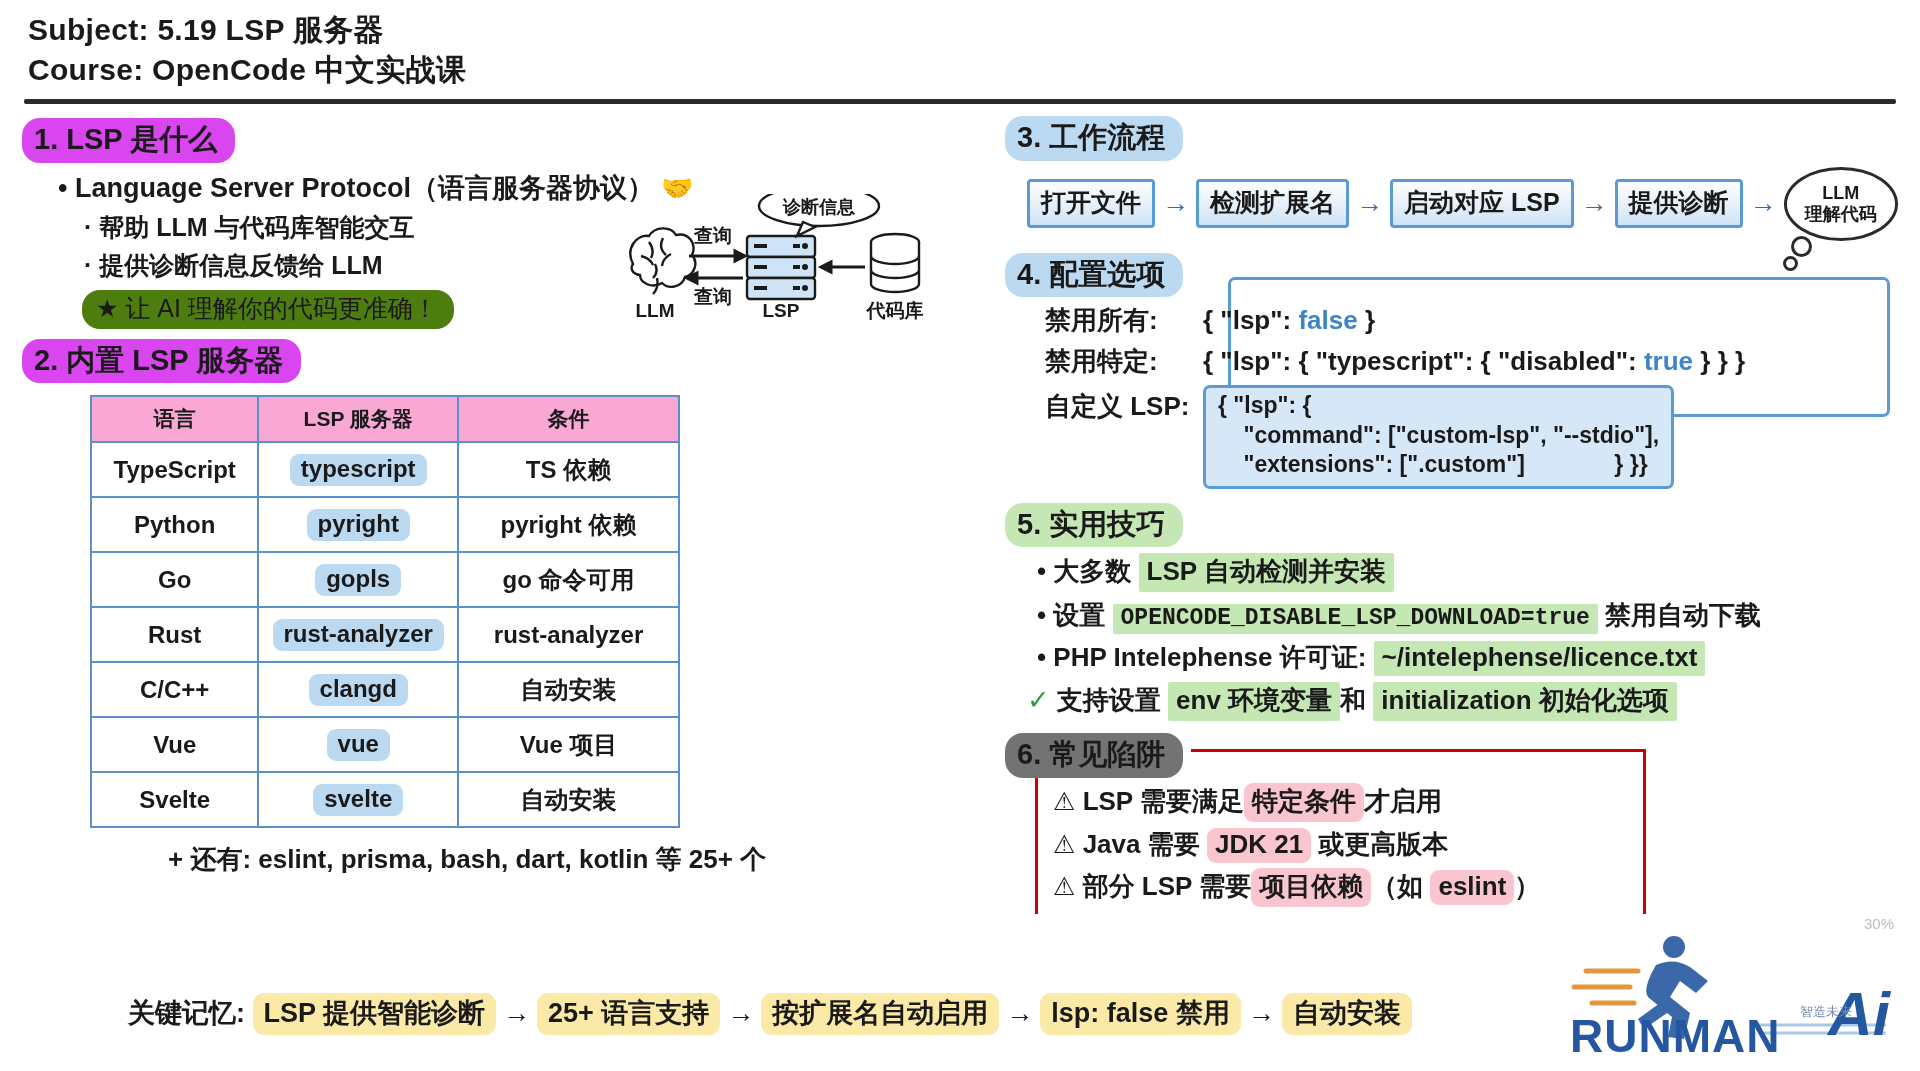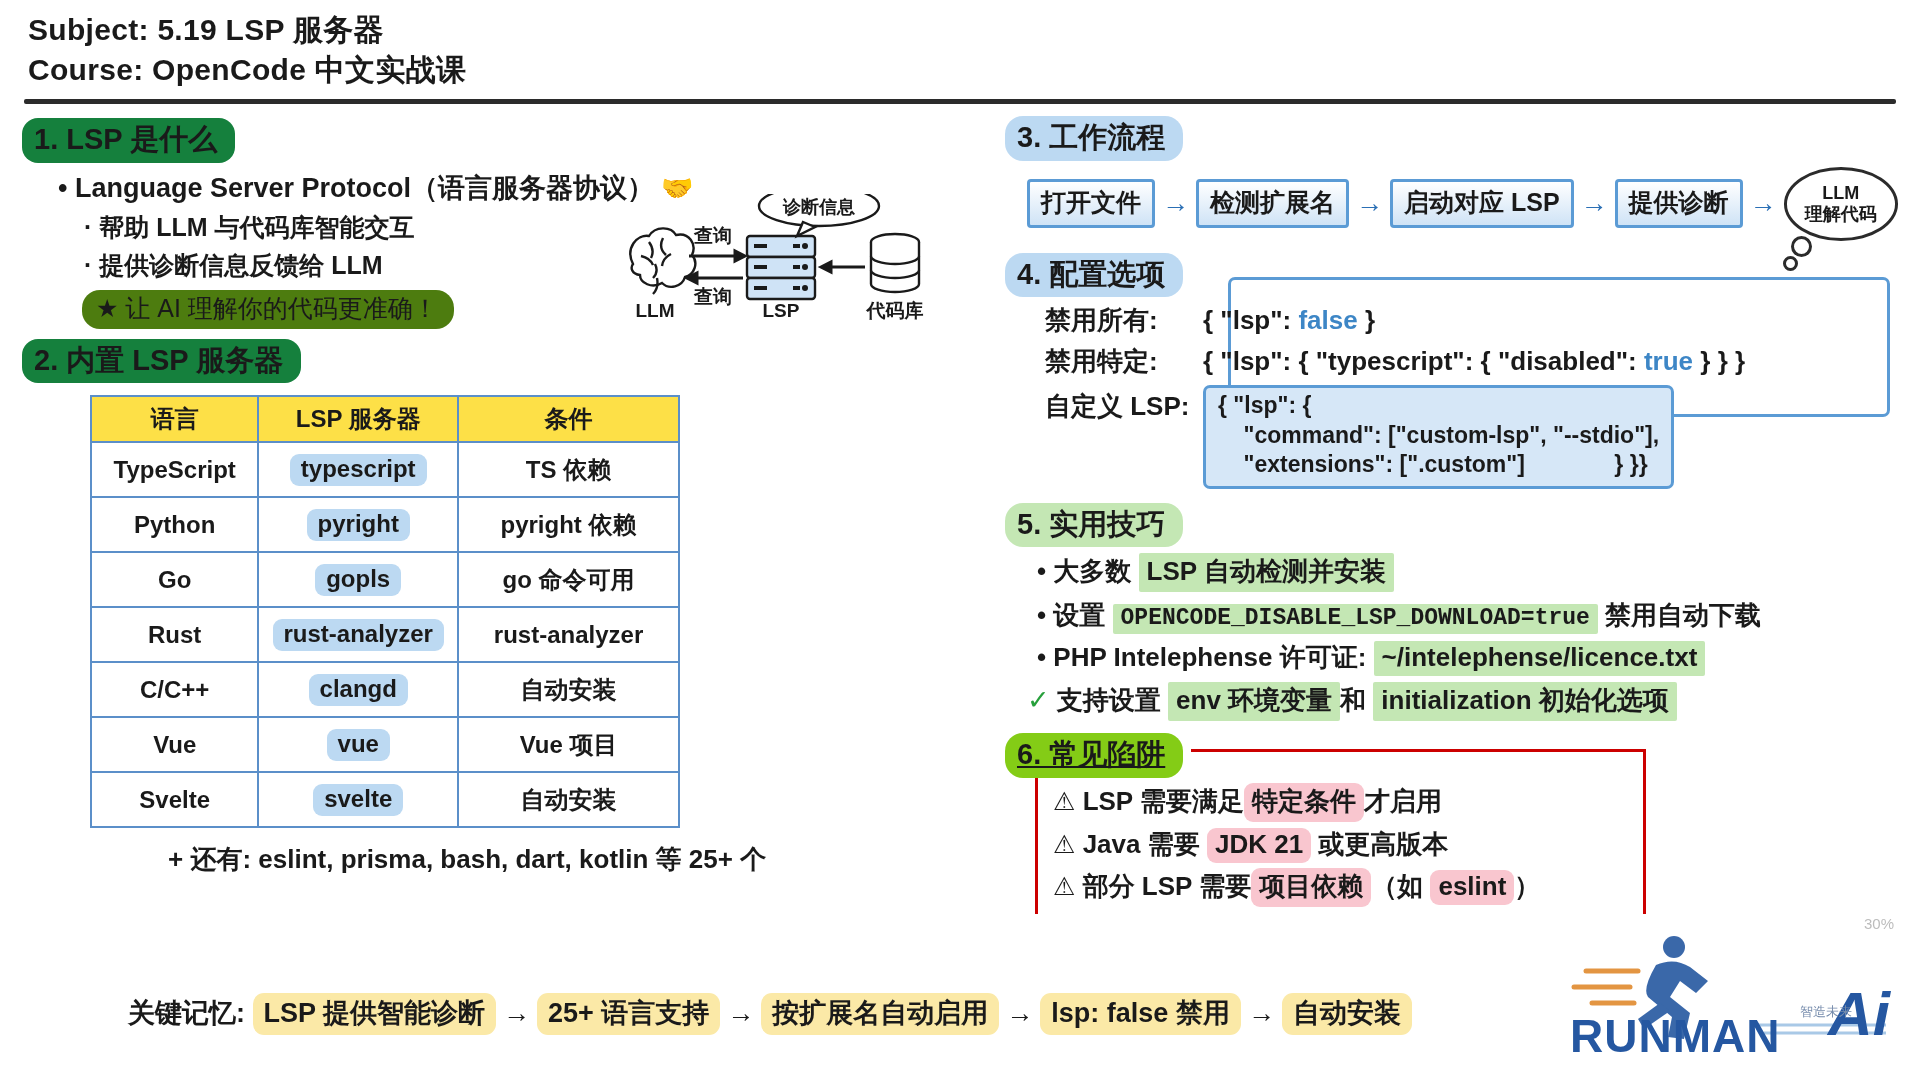"1. LSP 是什么" .pill-yellow { background: #15803d -> #d946ef; border-radius: 16px -> none }
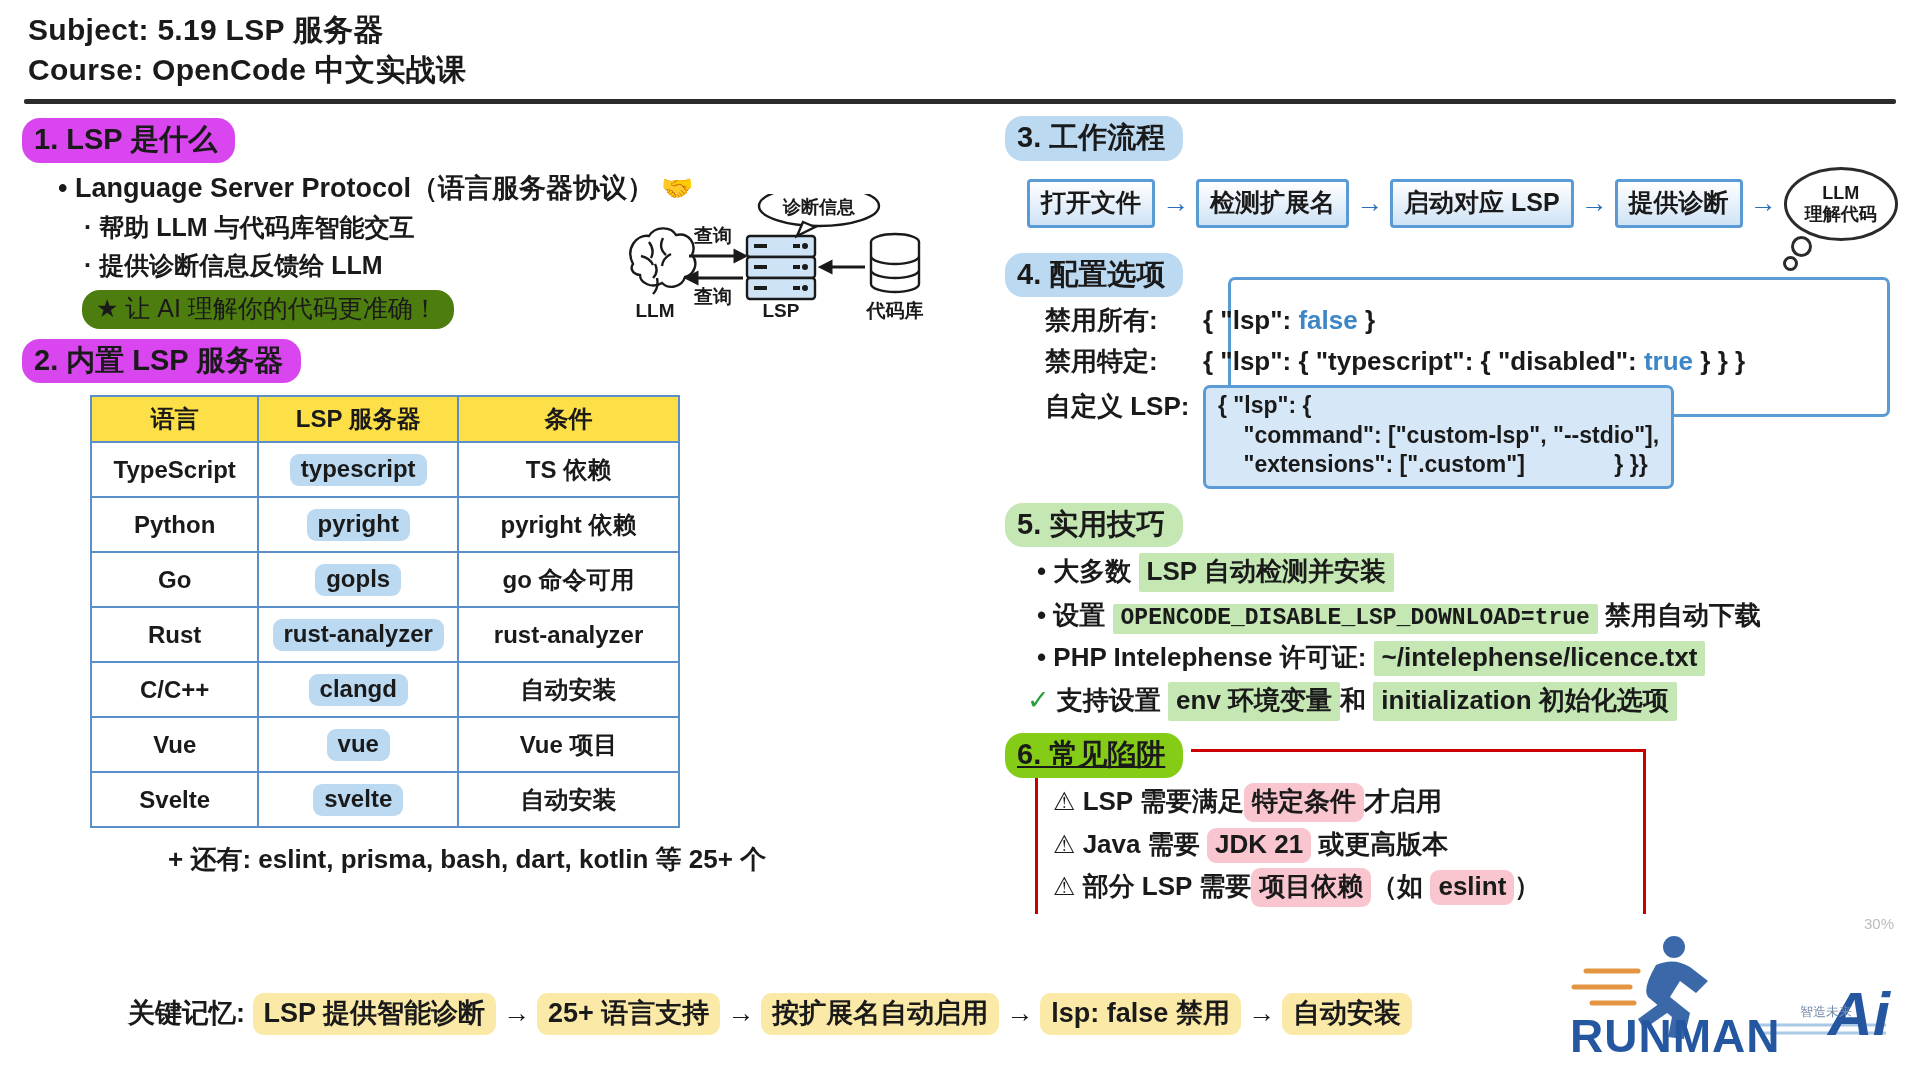"语言" table.langs th { background: #fde047 -> #f9a8d4; font-size: 24px -> 21px }
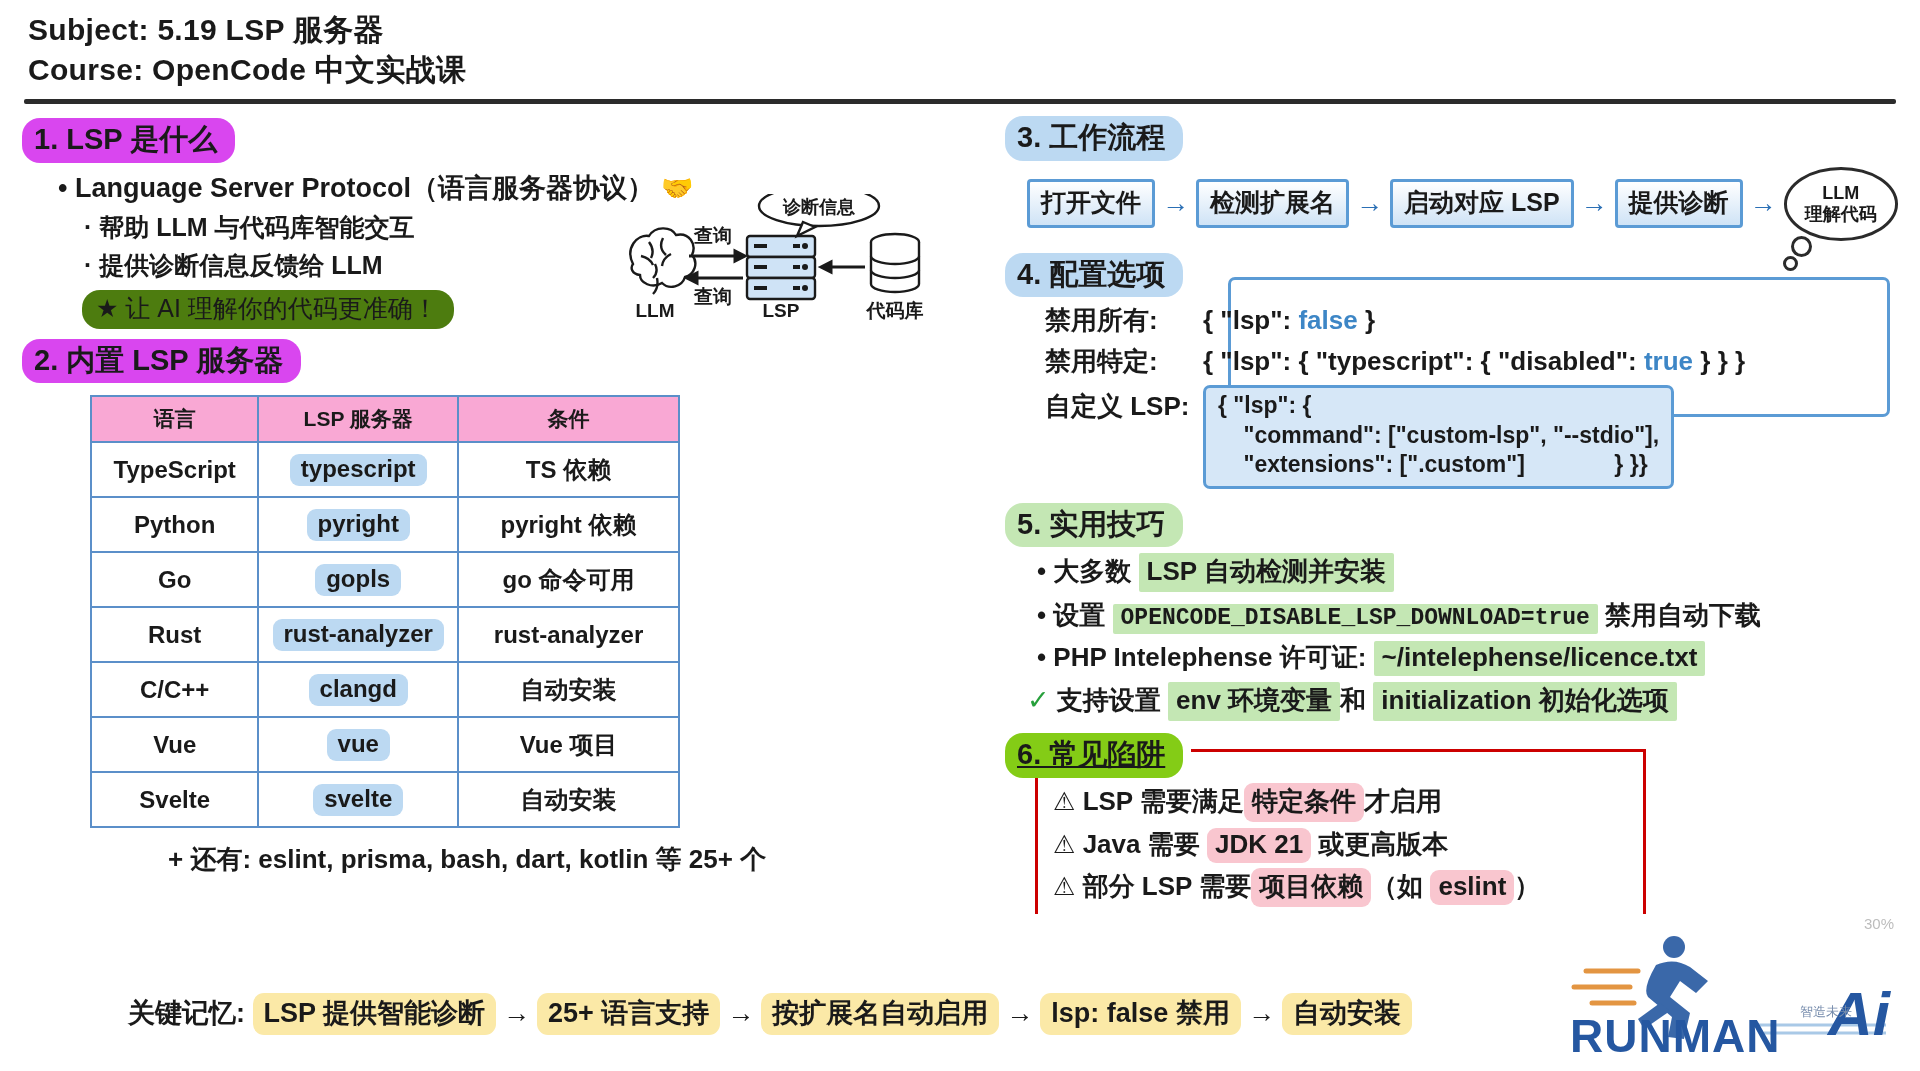"6. 常见陷阱" .pill-pink { background: #84cc16 -> #737373; text-decoration: underline -> none }
